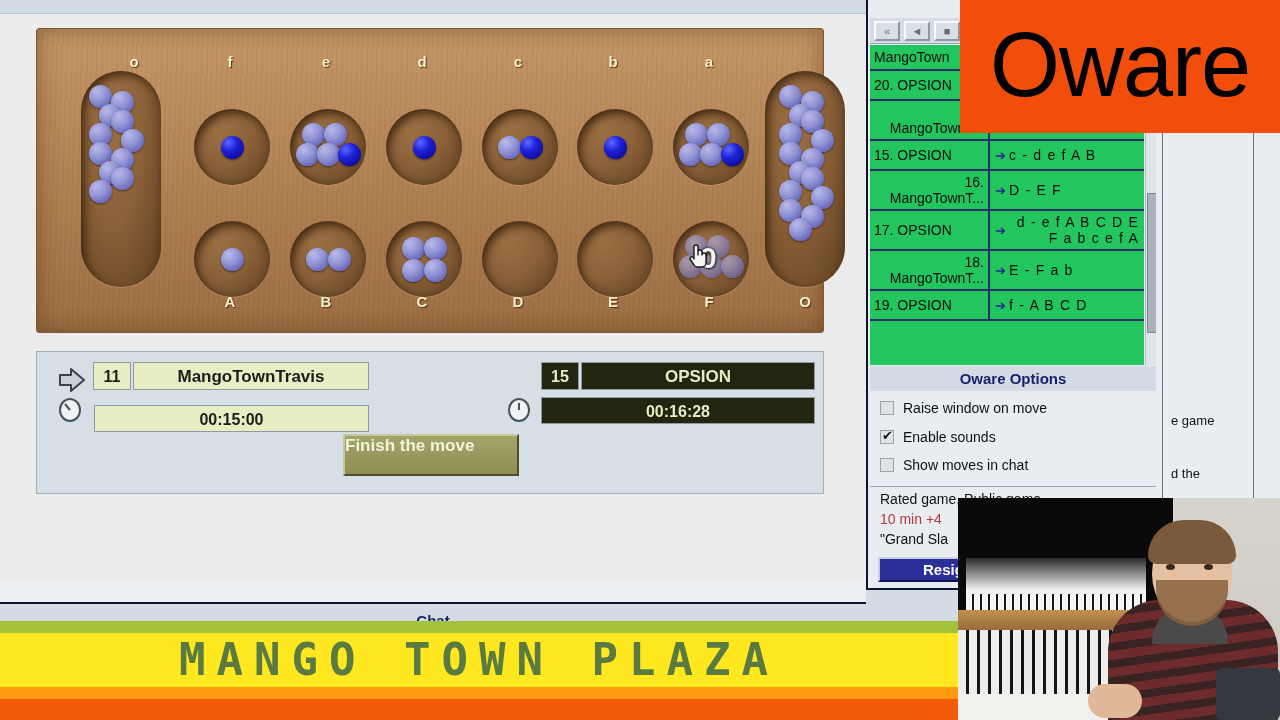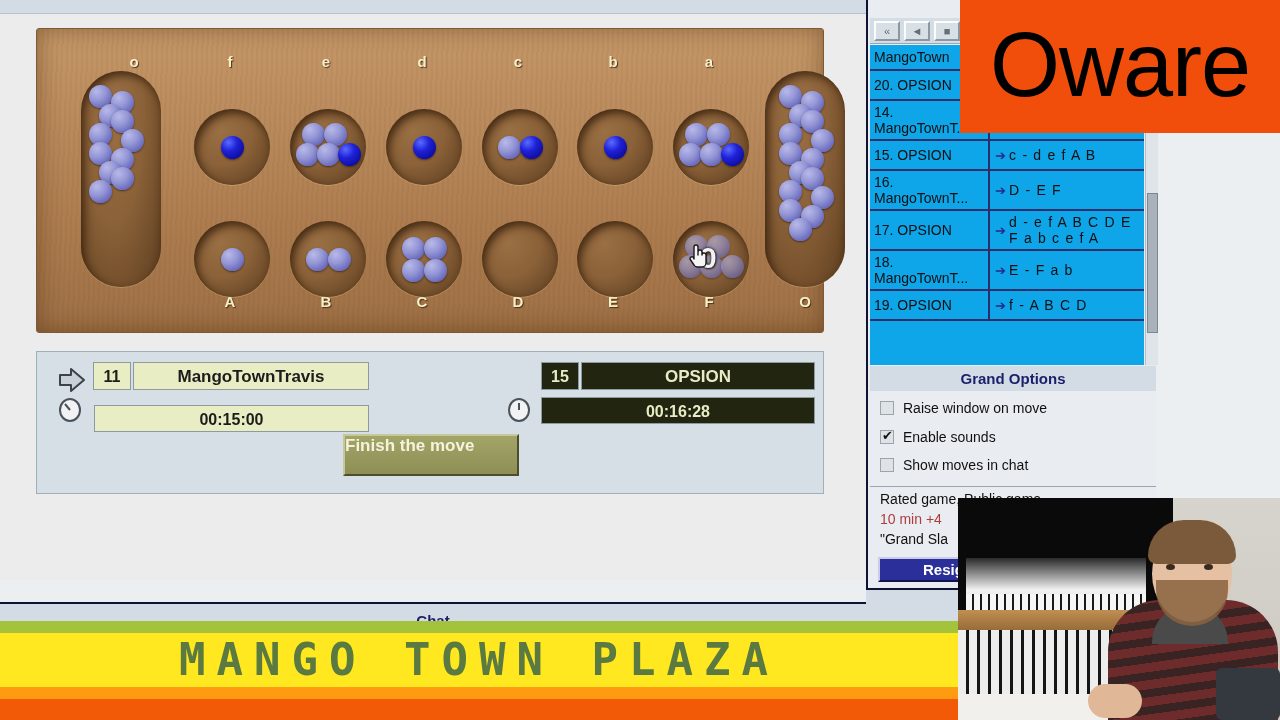"MangoTown" .movelist { background: #0ea5e9 -> #22c55e; text-align: none -> right }
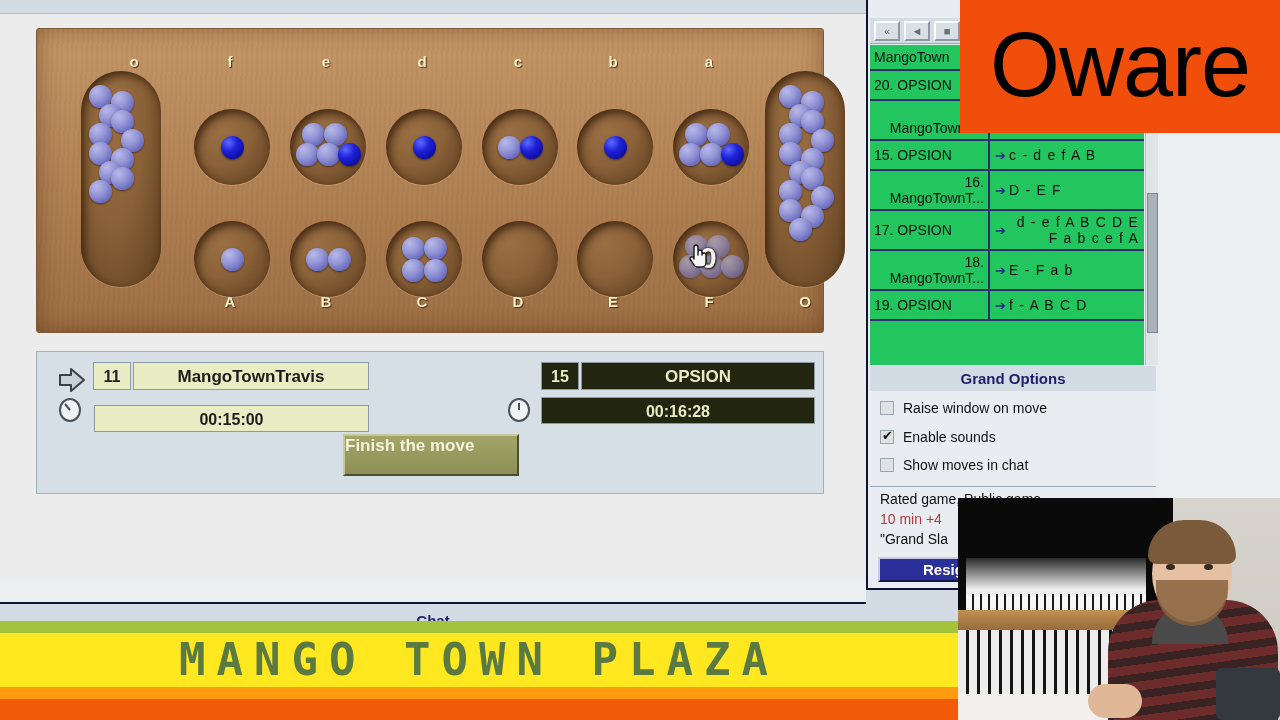"Grand Options" div.opt-title { text: Grand -> Oware }
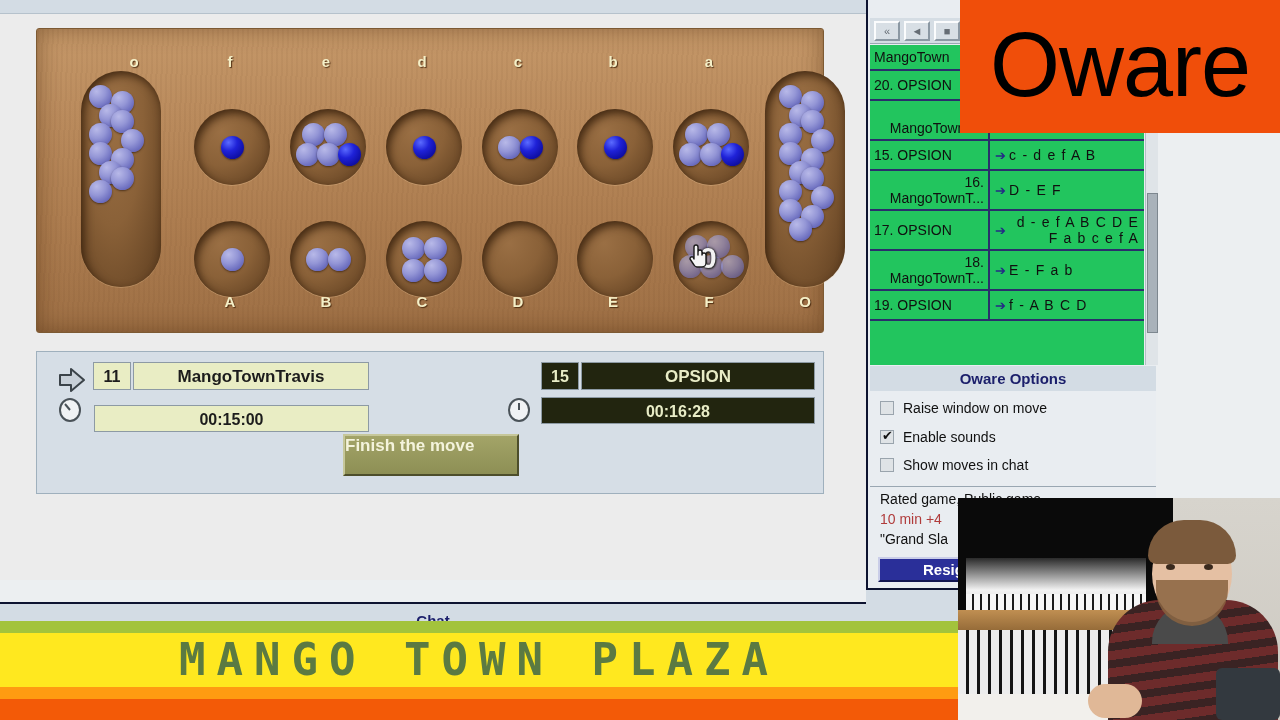"e game" div.help-pane { html: none -> <div> <div> <div>previous</div> <div> <i>pit</i> <span>on</span> </div> <div>e game</div> <div>d the</div> </div> </div> }
